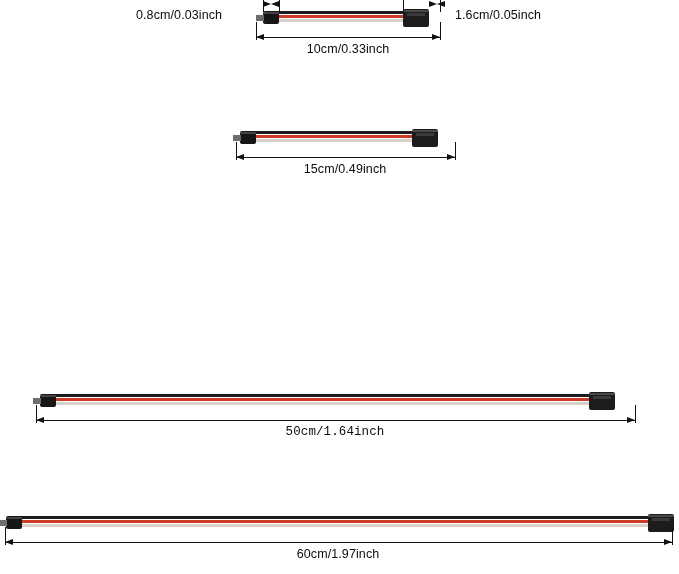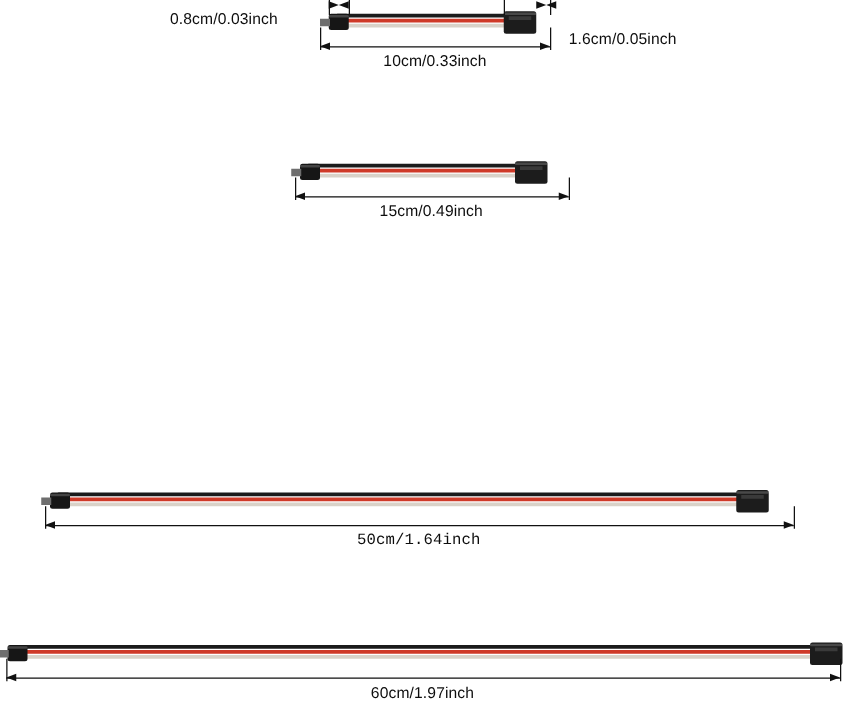"1.6cm/0.05inch" div.label { top: 24px -> 8px }
